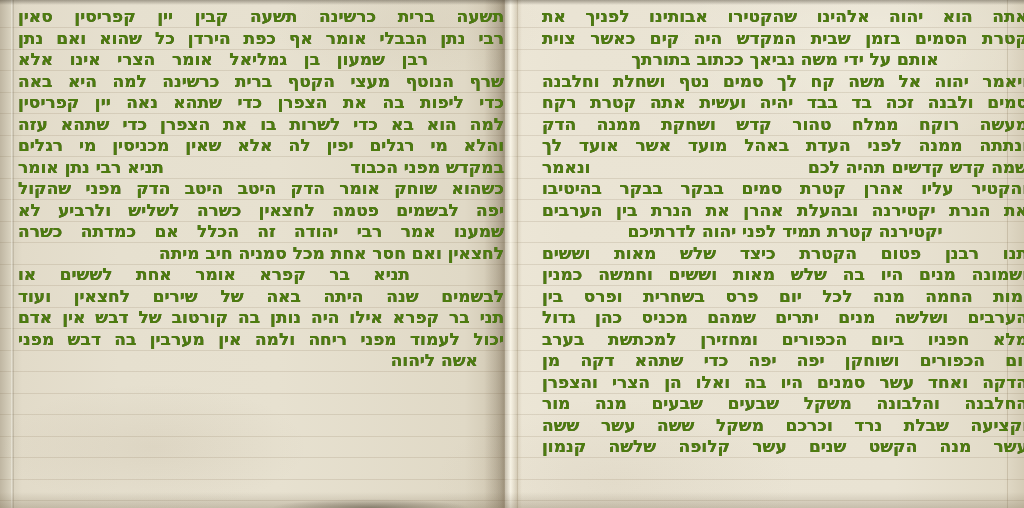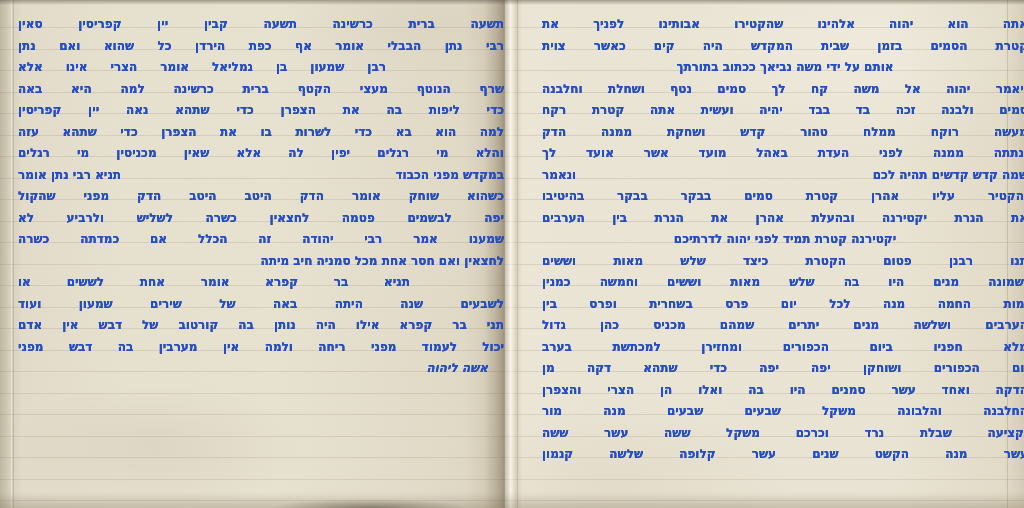"תשעה ברית כרשינה תשעה קבין" .col { color: #1d4ed8 -> #4d7c0f; font-size: 12px -> 17px; top: 14px -> 6px }
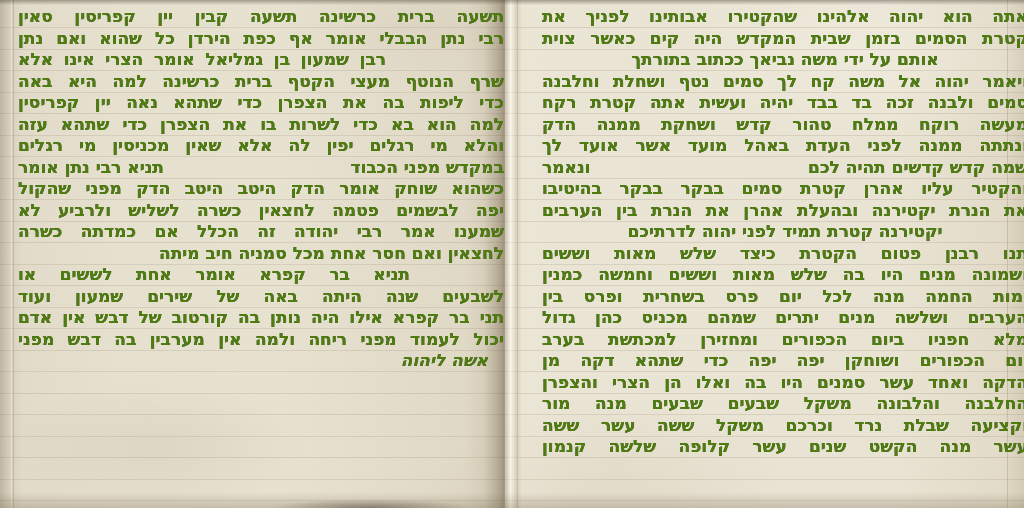"רבן שמעון בן גמליאל אומר" .ln.indent150 { padding-right: 118px -> 76px }
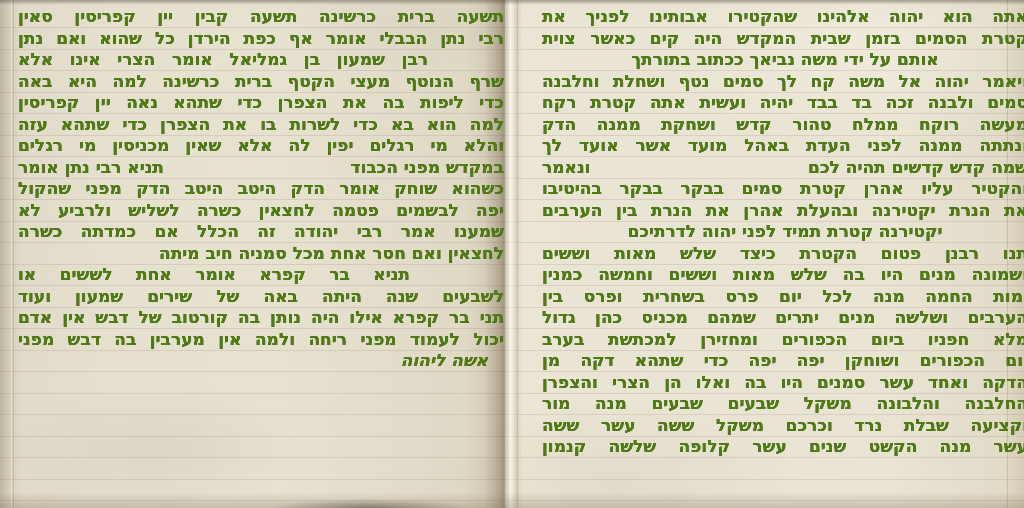"לשבעים שנה היתה באה של" div.ln { text: לשבעים שנה היתה באה של שירים שמעון -> לבשמים שנה היתה באה של שירים לחצאין }
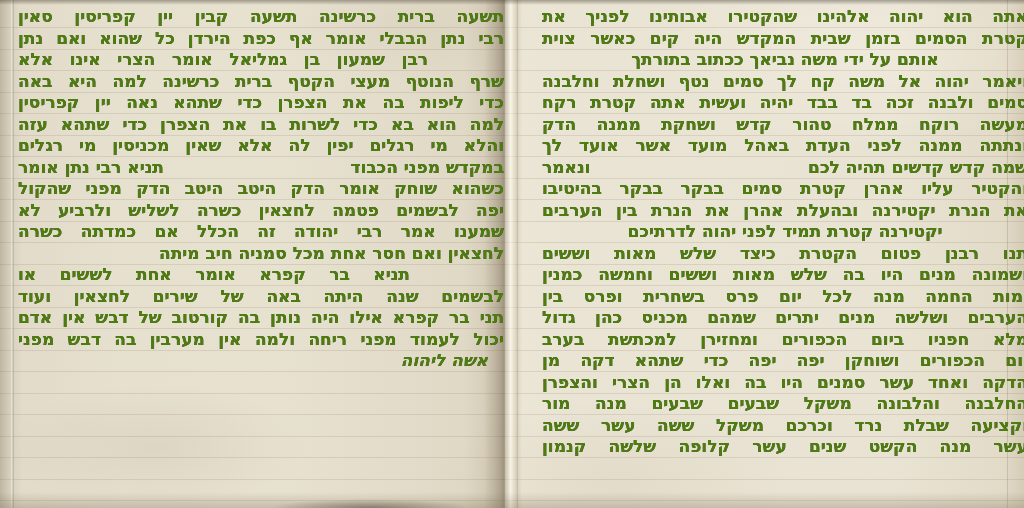"אשה ליהוה" .ln.hang26 { font-style: italic -> none; padding-right: 16px -> 26px }
